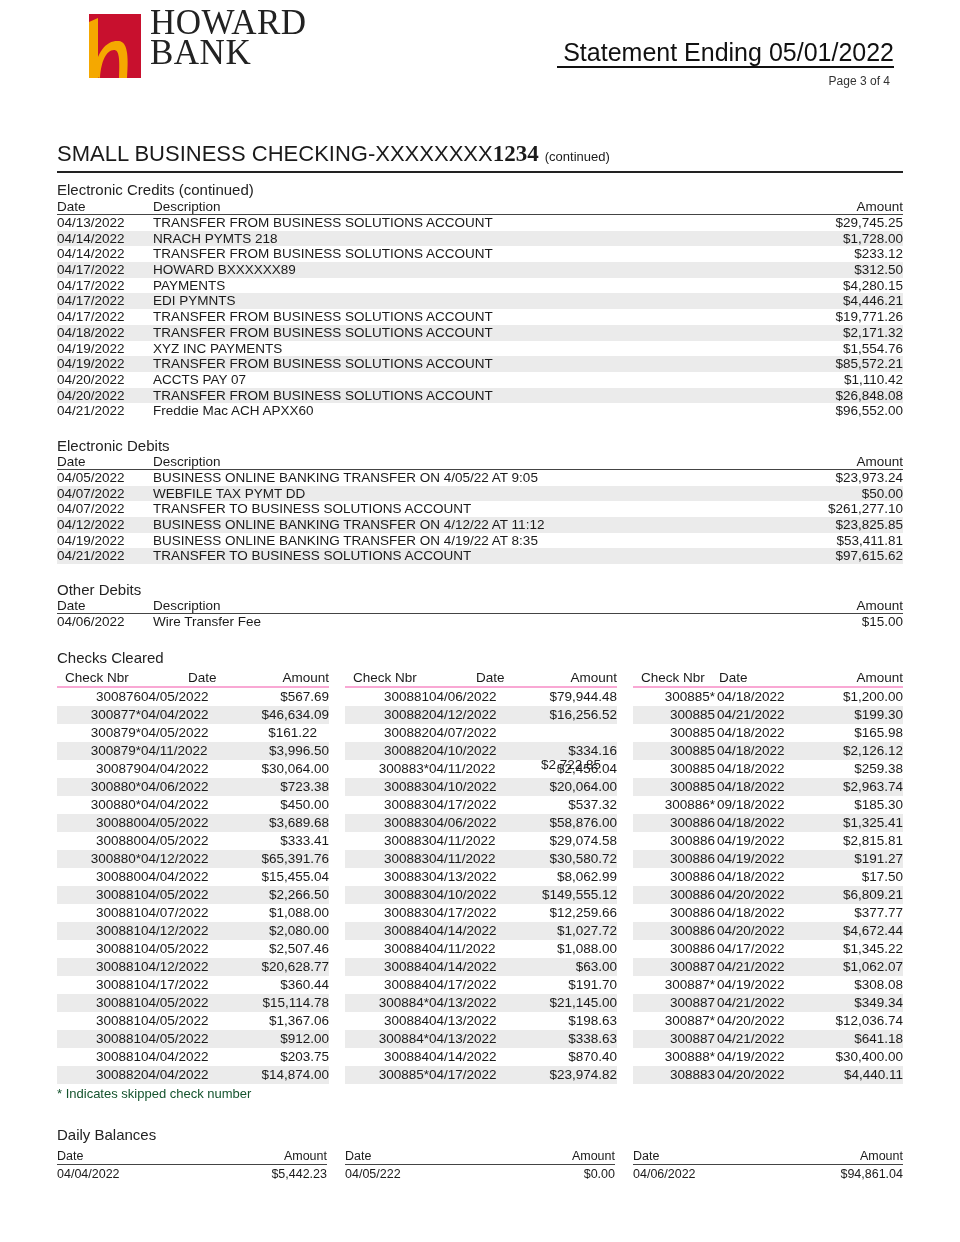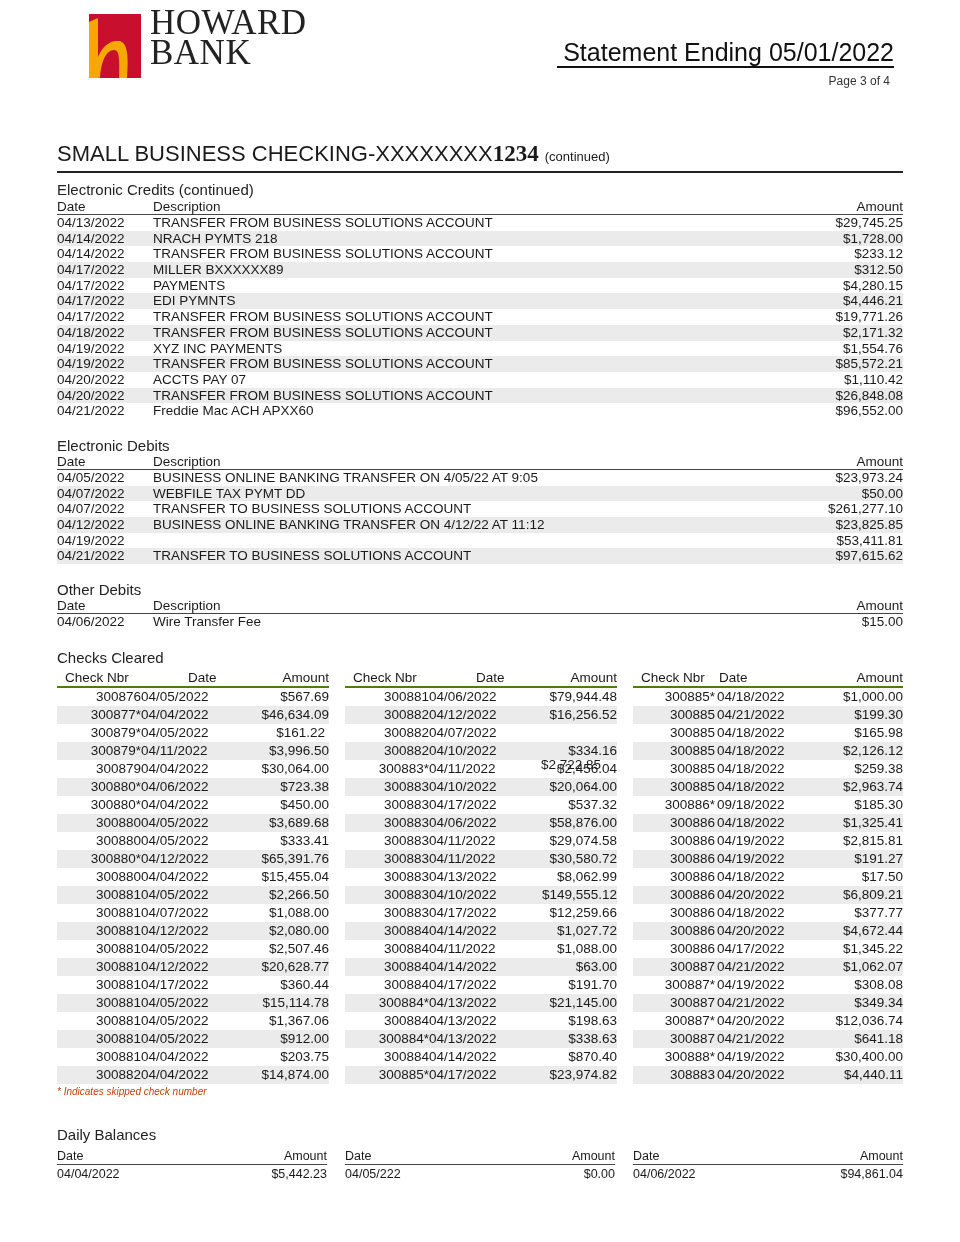"MILLER BXXXXXX89" span.c-desc { text: MILLER -> HOWARD }
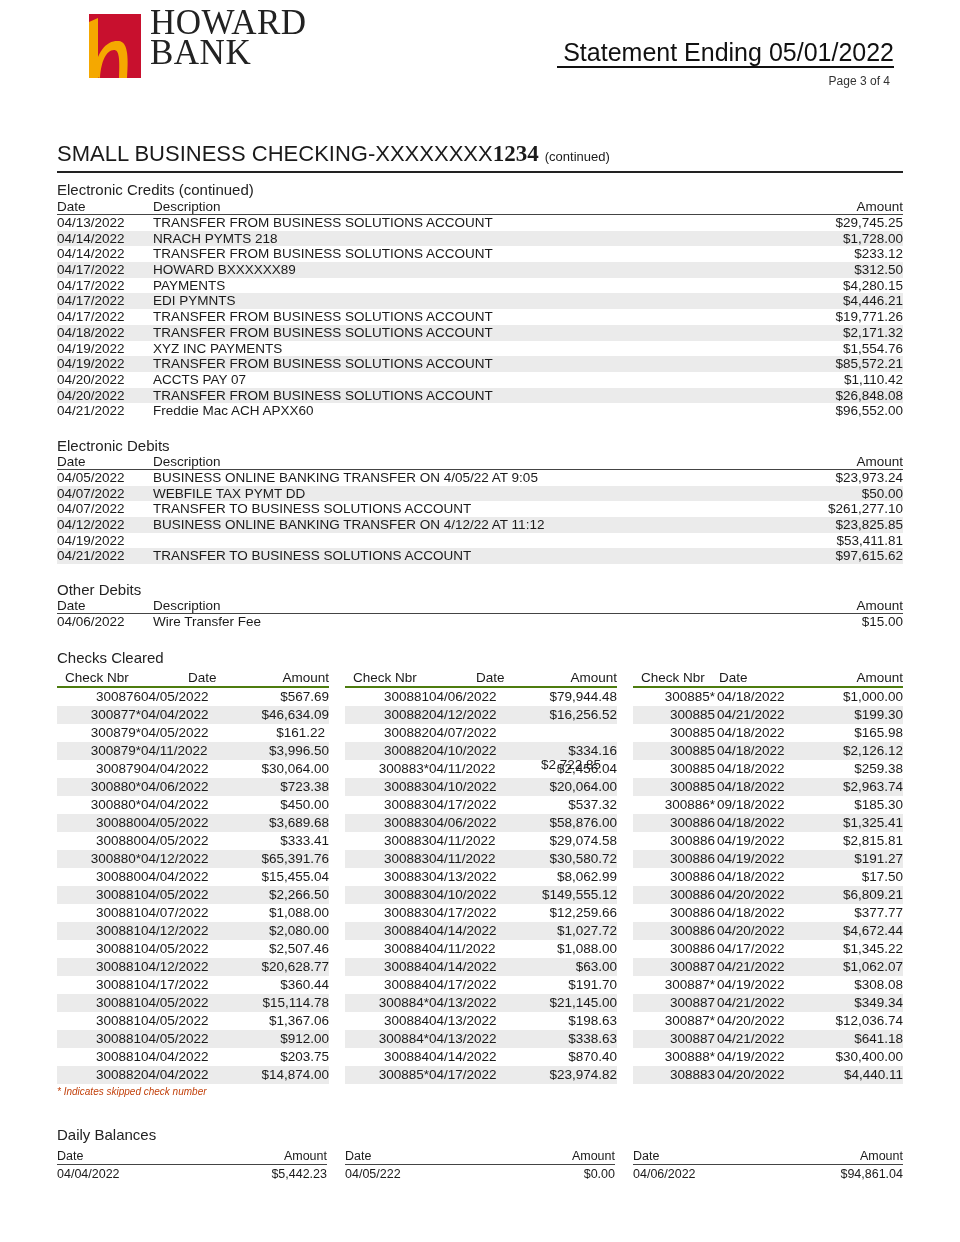"BUSINESS ONLINE BANKING TRANSFER ON 4/19/22" span.c-desc { html: none -> <span>BUSINESS ONLINE BANKING TRANSFER ON 4/19/22 AT 8:35</span> }
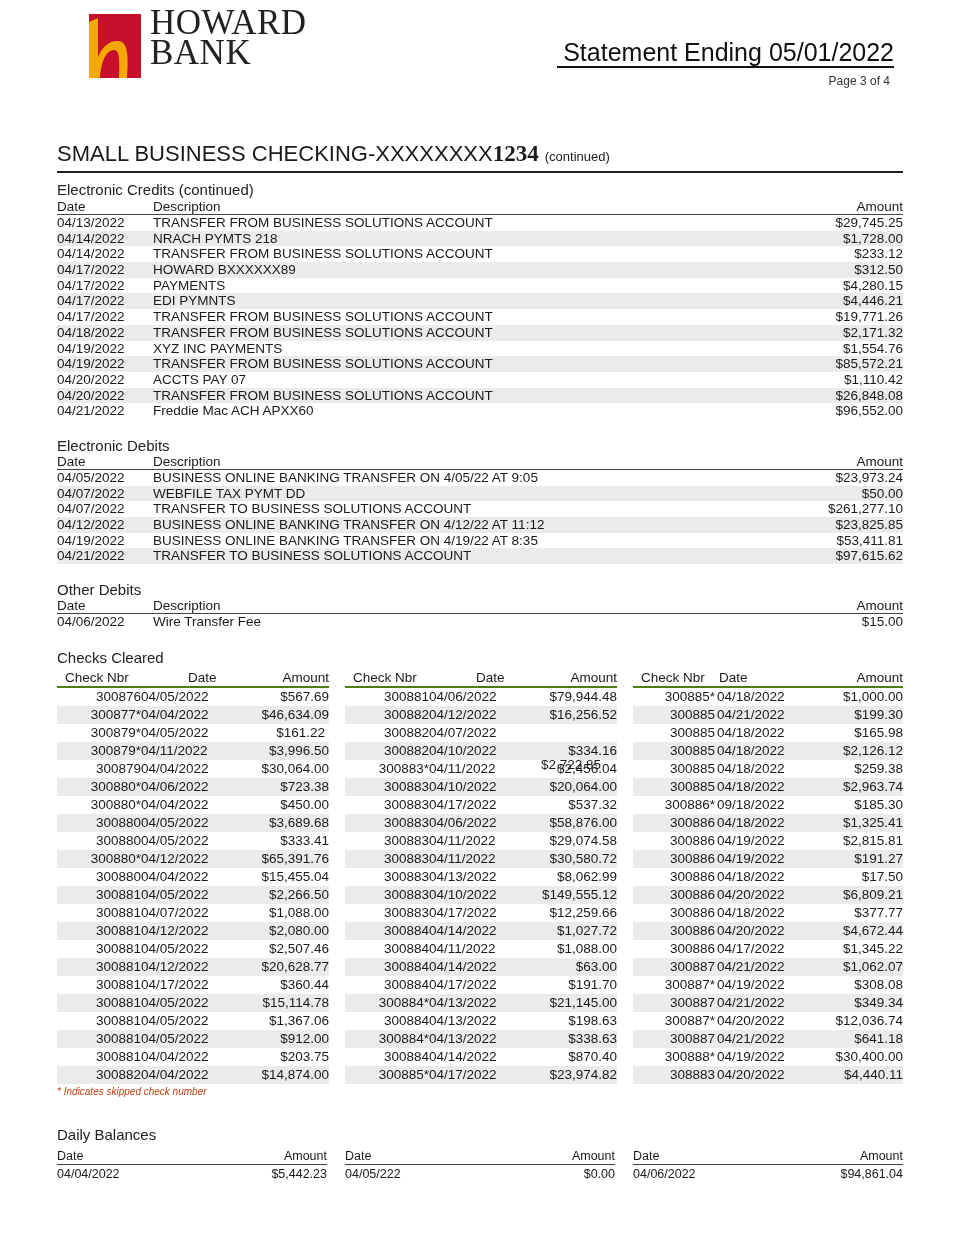"Check Nbr" .chk .hdr { border-bottom: 2px solid #4d7c0f -> 2px solid #f9a8d4 }
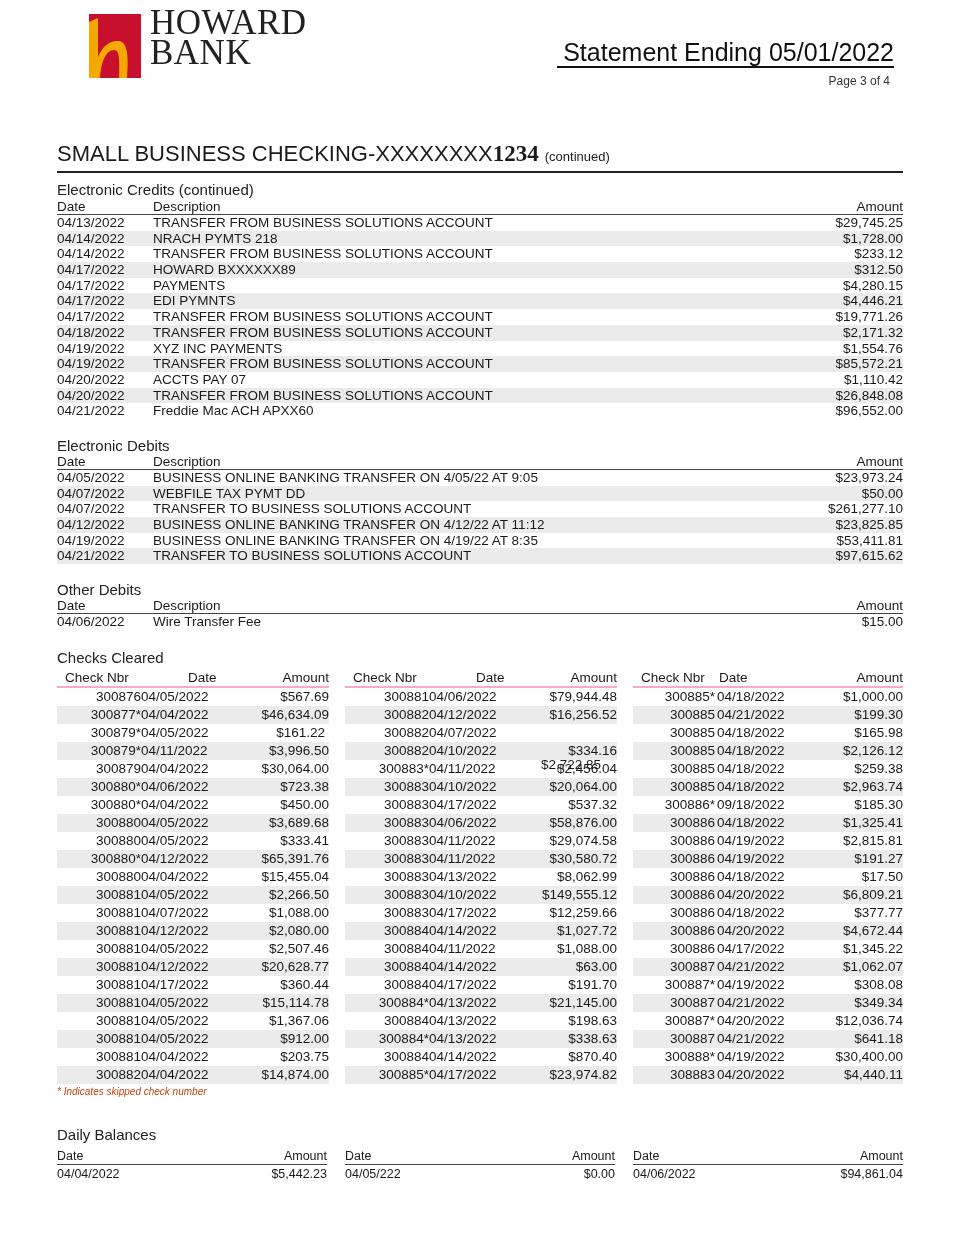"$1,000.00" span { text: $1,000.00 -> $1,200.00 }
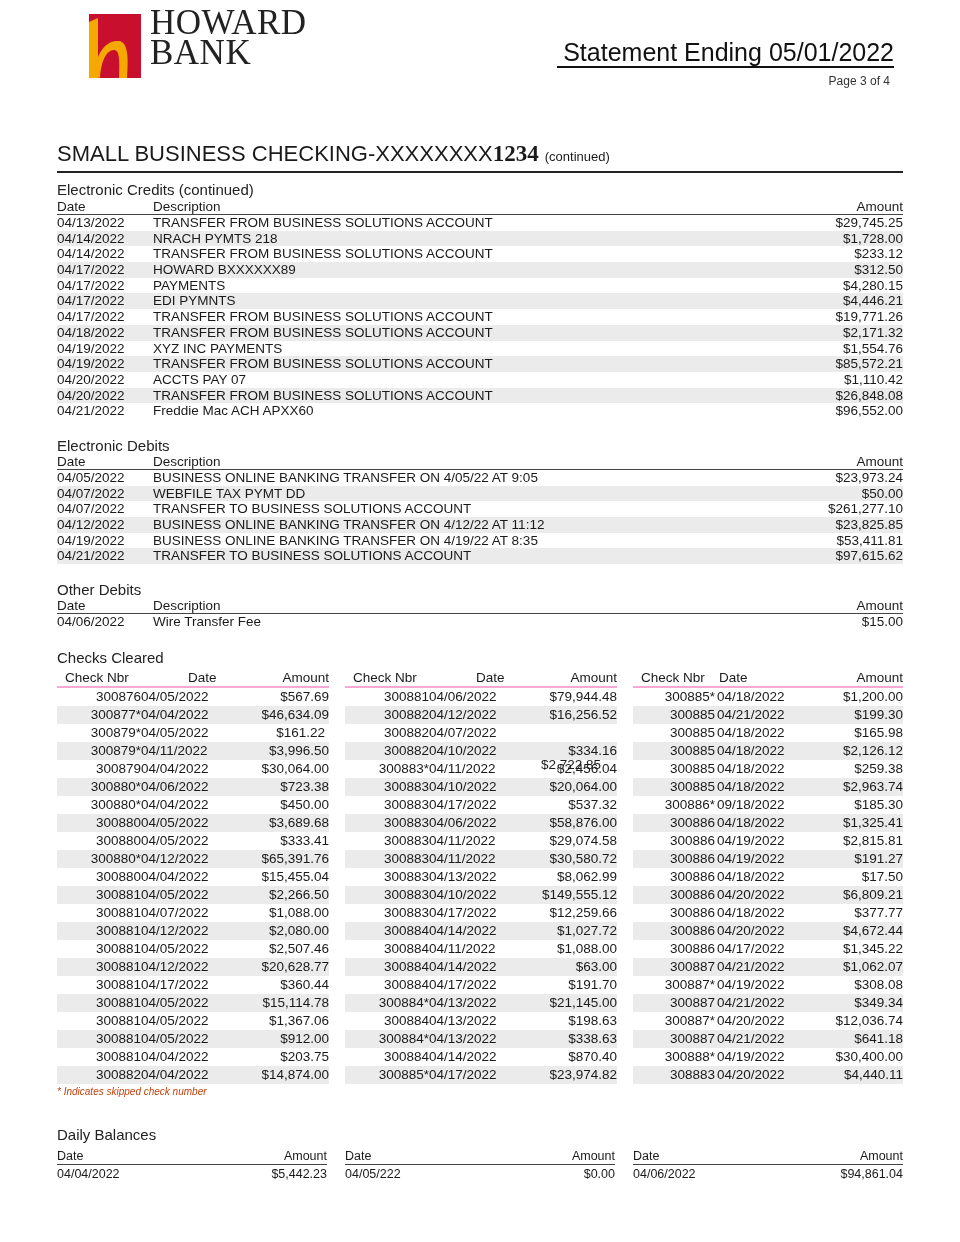"$161.22" span { right: 4px -> 12px }
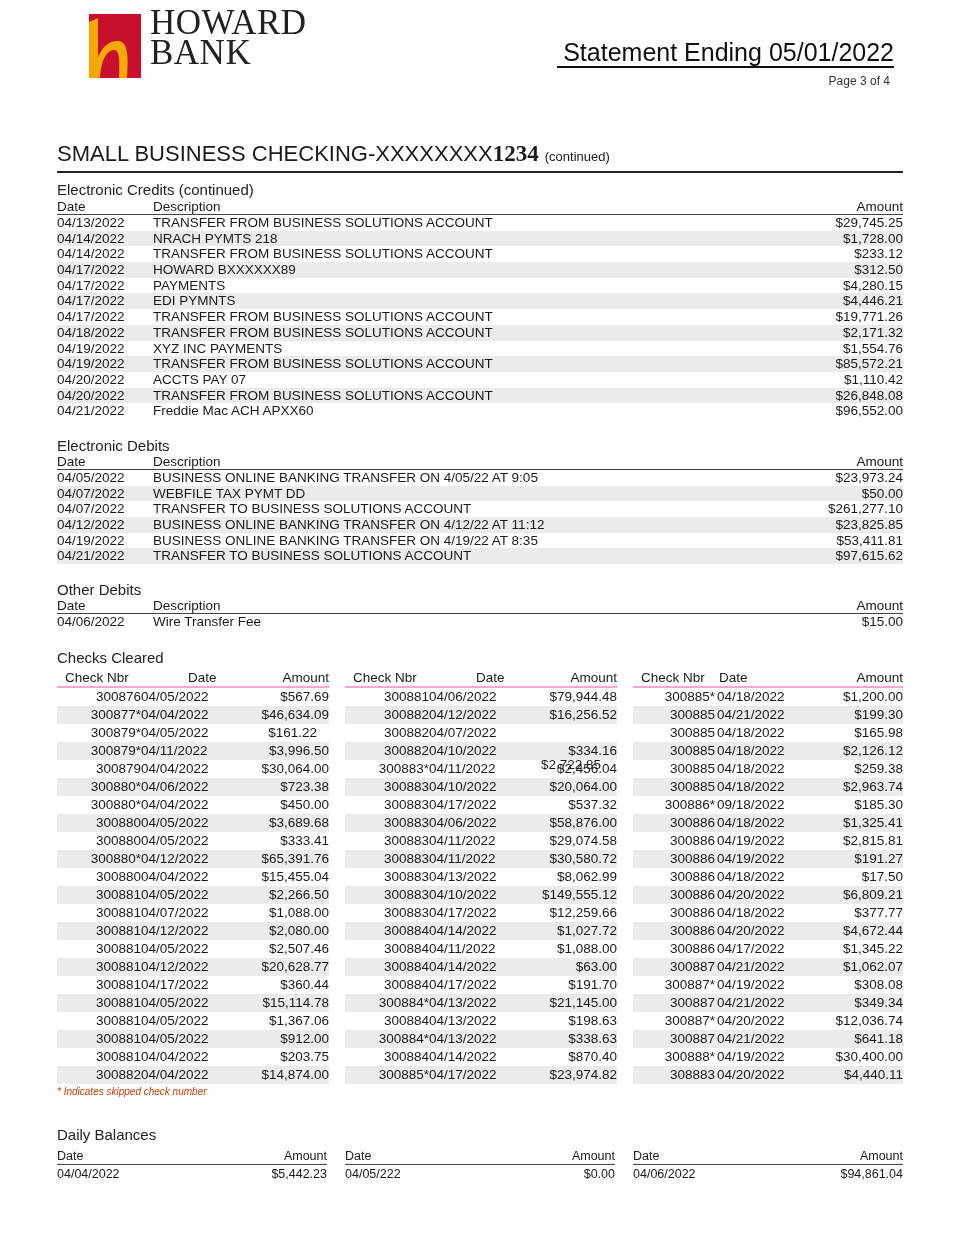"* Indicates skipped check number" .footnote { color: #c2410c -> #14532d; font-size: 10px -> 13px; font-style: italic -> none }
